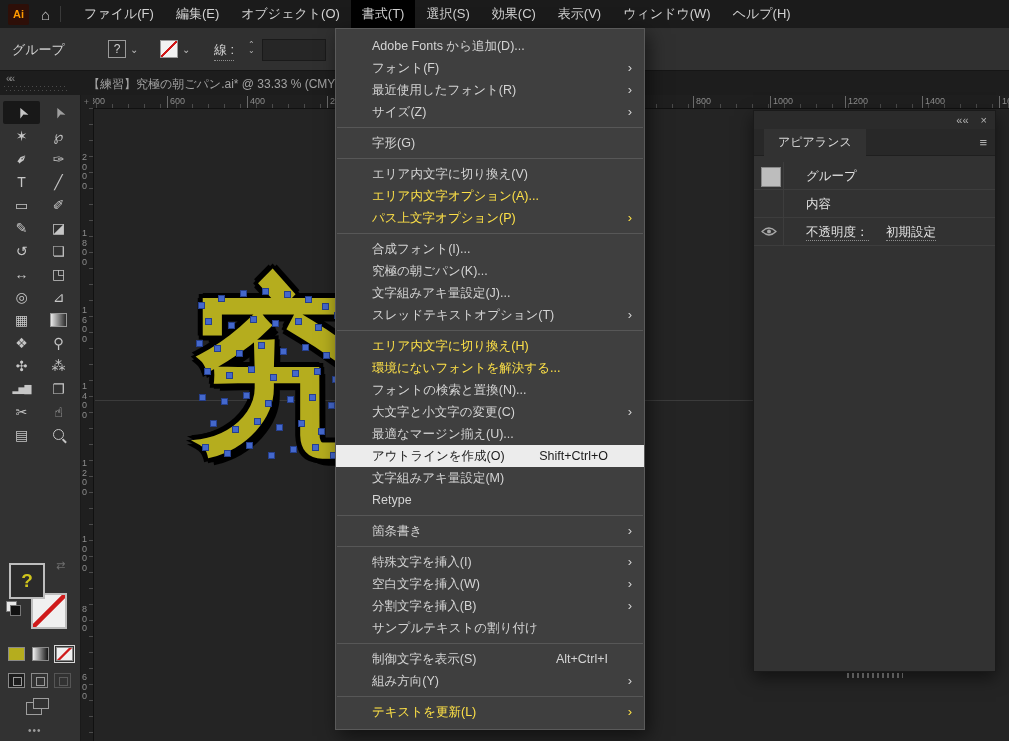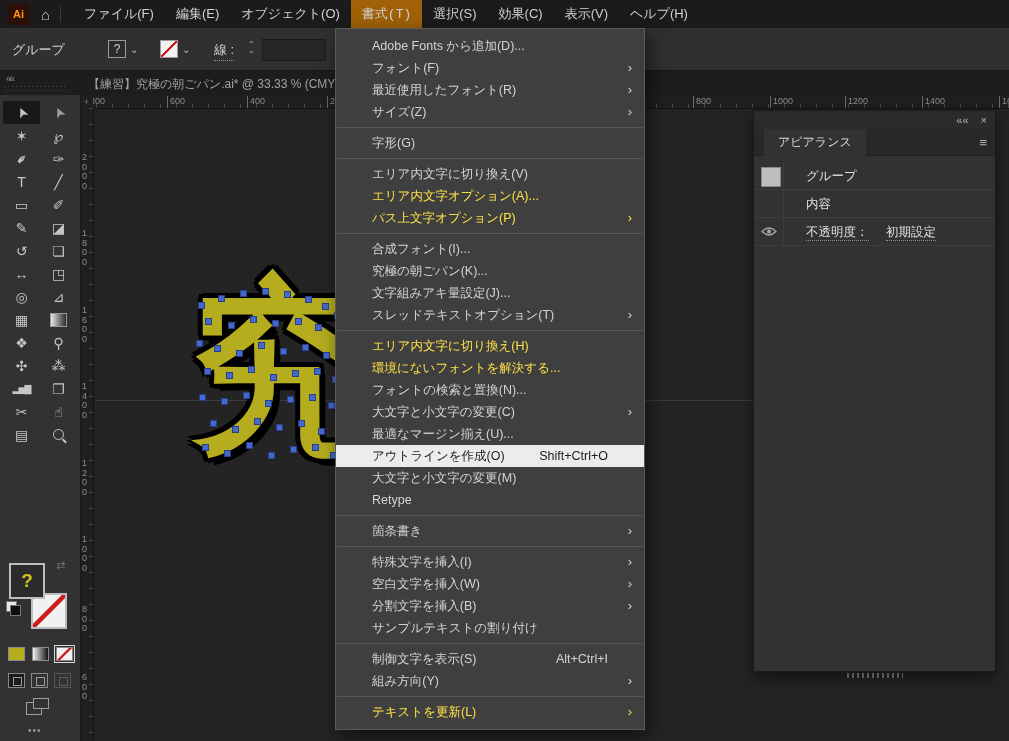"書式(T)" .mb-item.active { background: #a16207 -> #000000; font-family: Liberation Mono, monospace -> none }
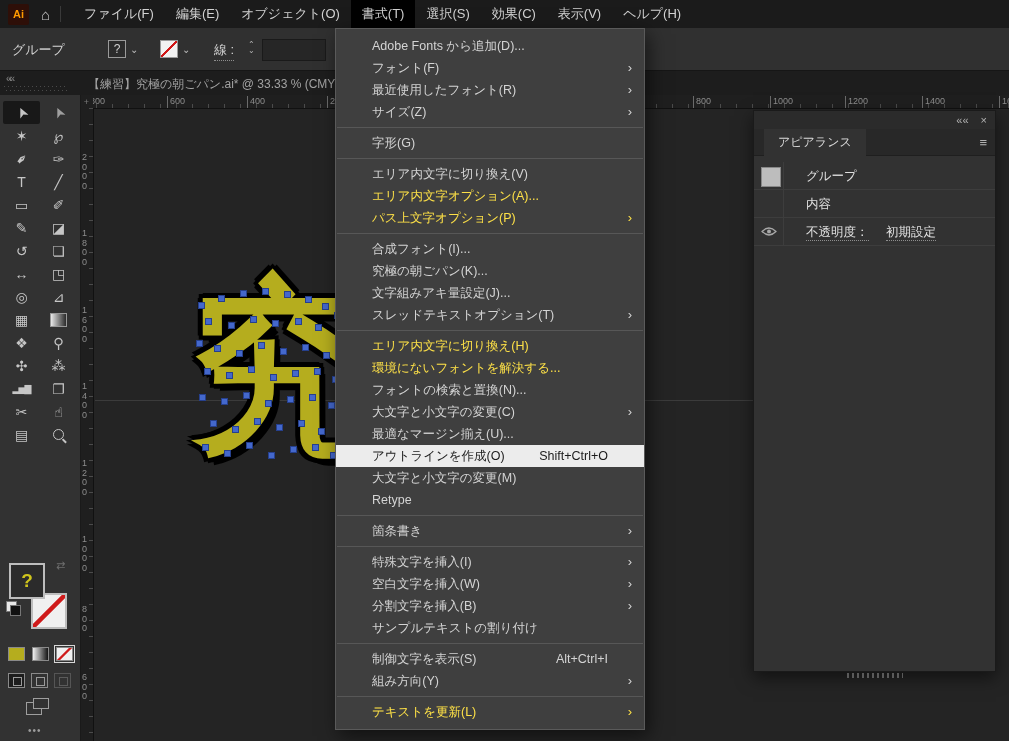"ウィンドウ(W)" div.mb-item { html: none -> <div>ウィンドウ(W)</div> }
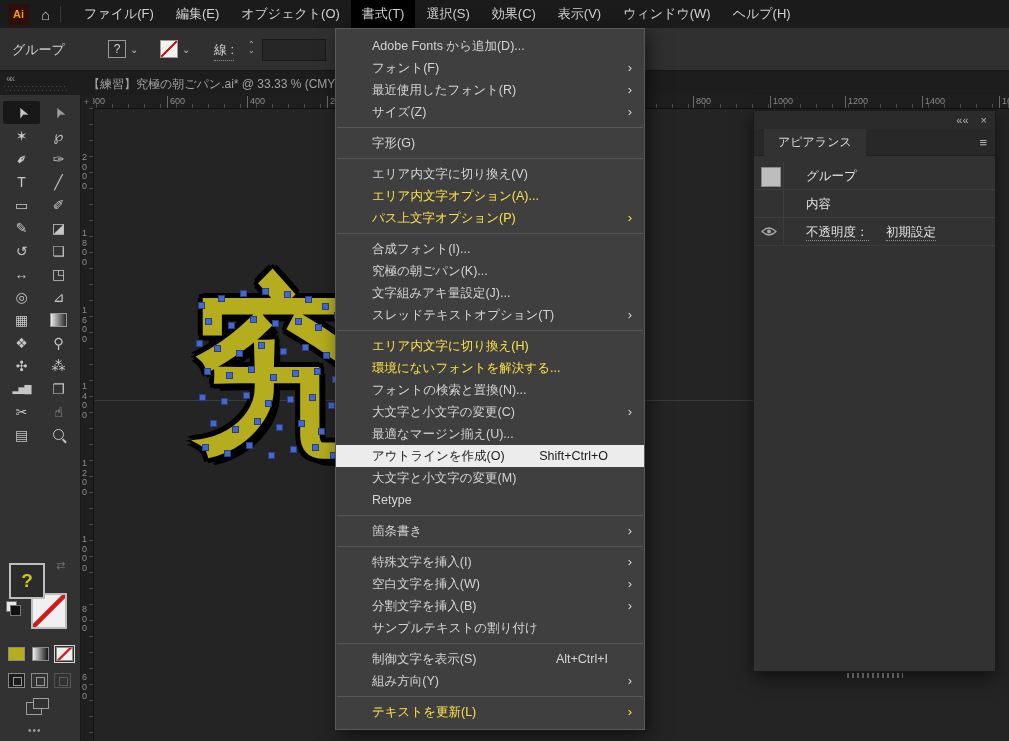"大文字と小文字の変更(M)" span.mi-label { text: 大文字と小文字の変更 -> 文字組みアキ量設定 }
